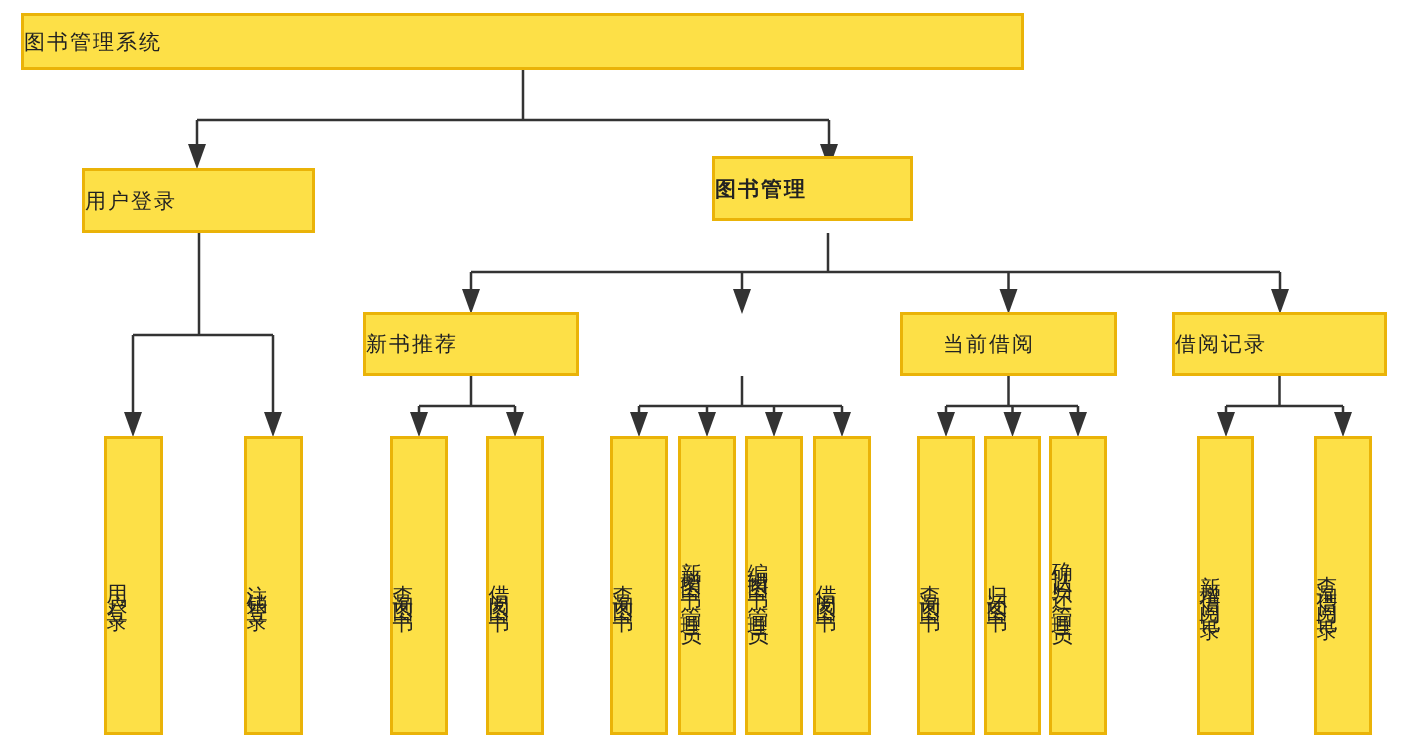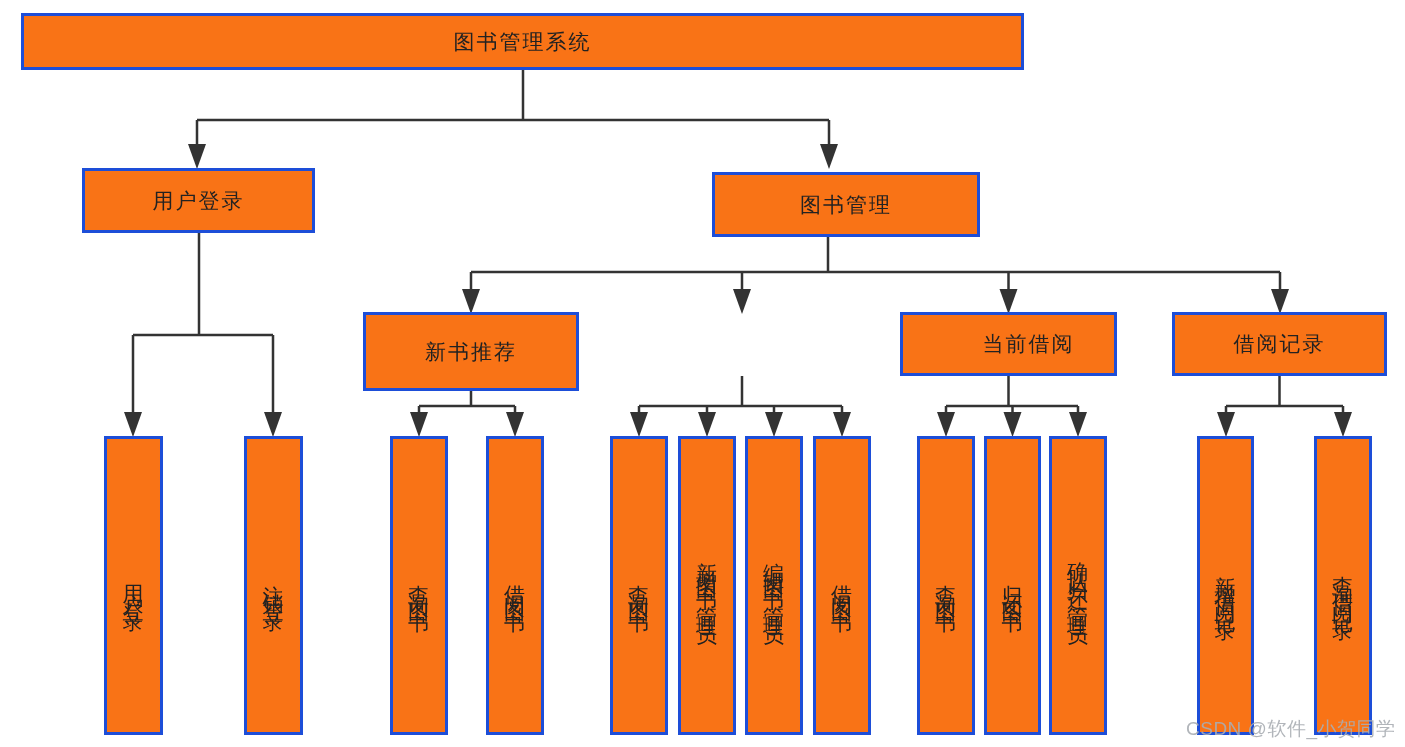"图书管理系统" .box { background: #f97316 -> #fde047; border: 3px solid #1d4ed8 -> 3px solid #eab308; justify-content: center -> flex-start }
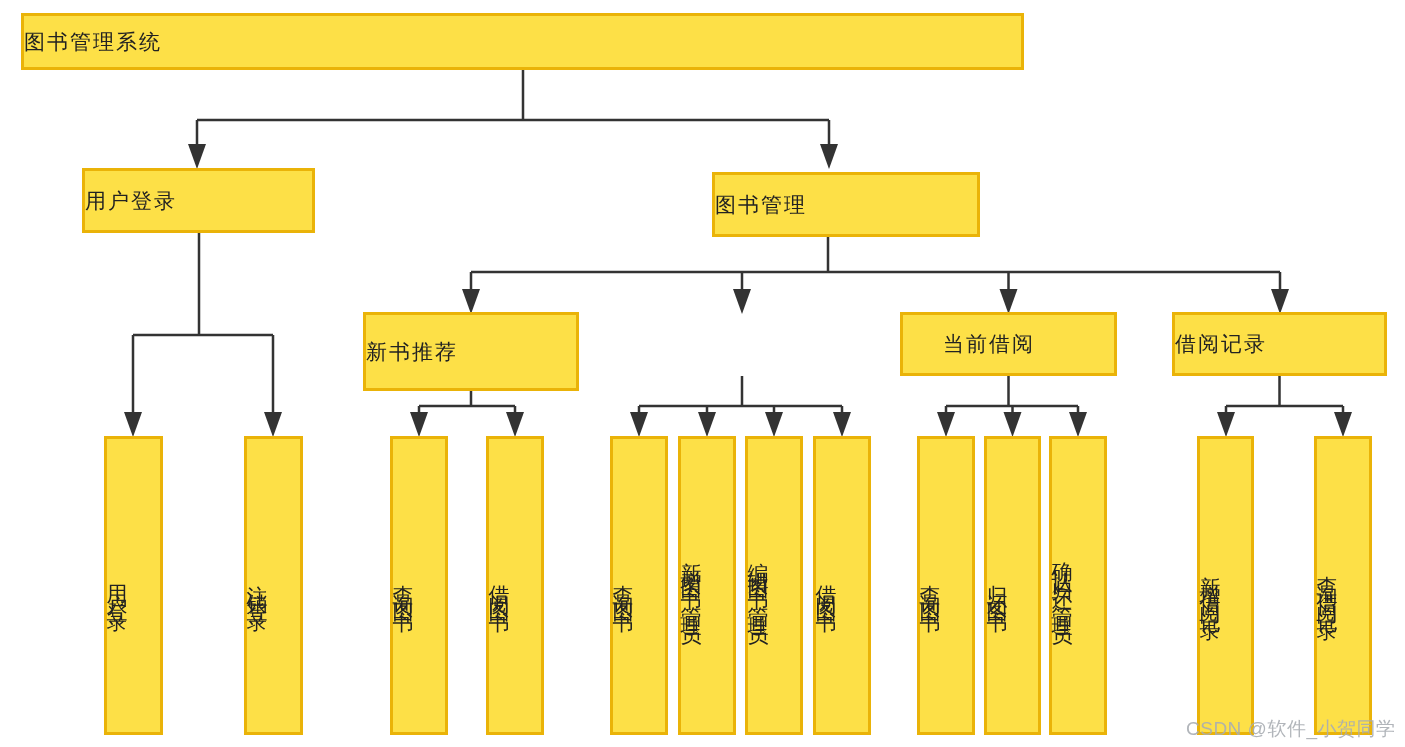"图书管理" div.box { font-weight: none -> bold; top: 172px -> 156px; width: 268px -> 201px }
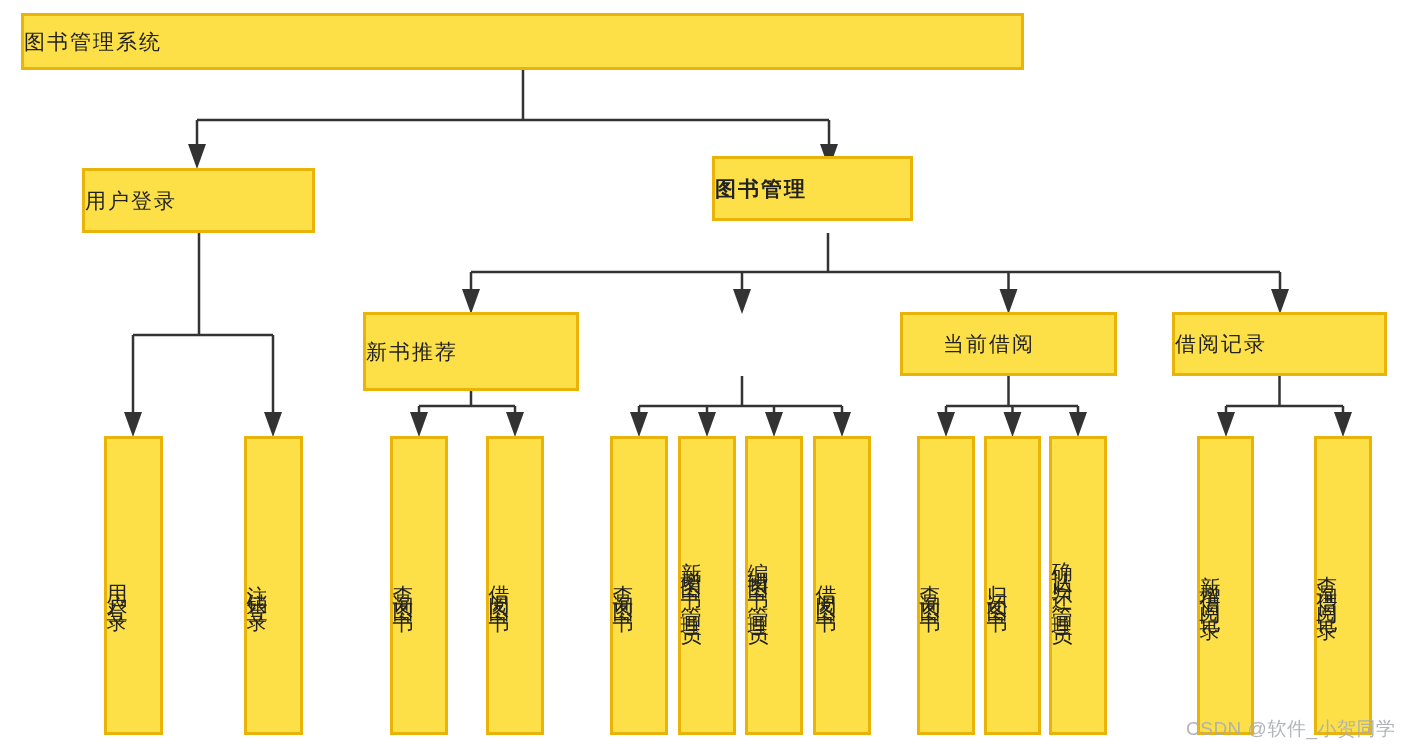"新书推荐" div.box { height: 79px -> 64px }
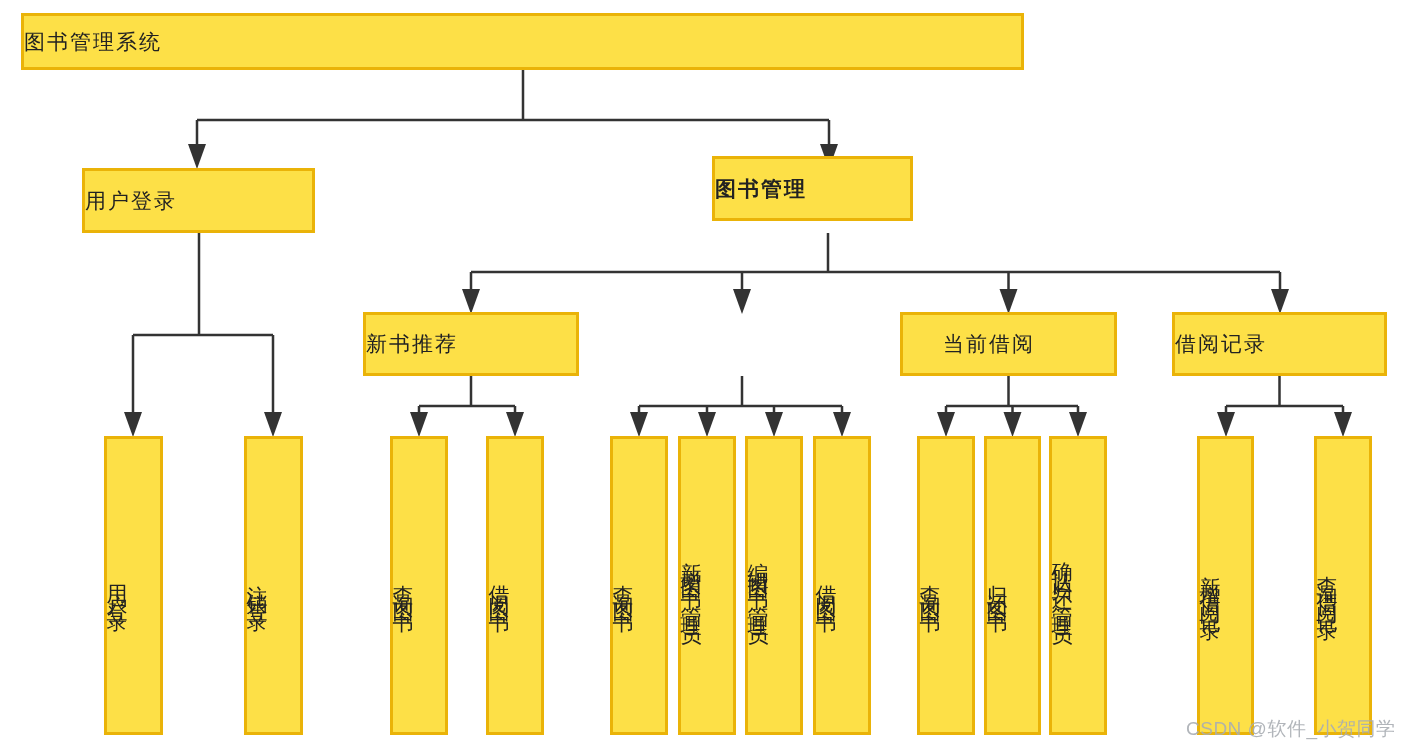"CSDN @软件_小贺同学" div { html: <div>CSDN @软件_小贺同学</div> -> none }
